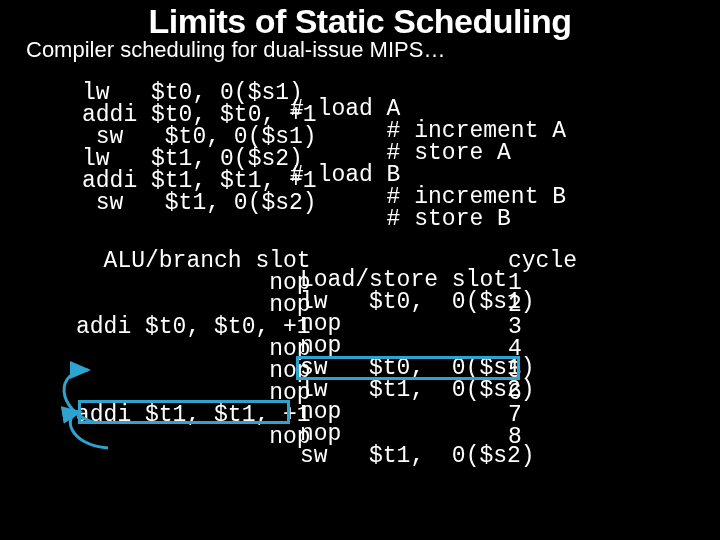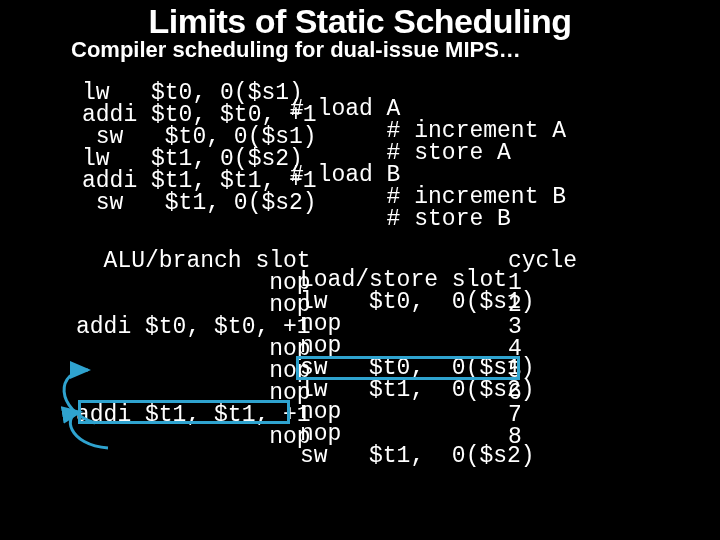"Compiler scheduling for dual-issue MIPS…" .subtitle { font-weight: 700 -> 400; margin-left: 45px -> none }
